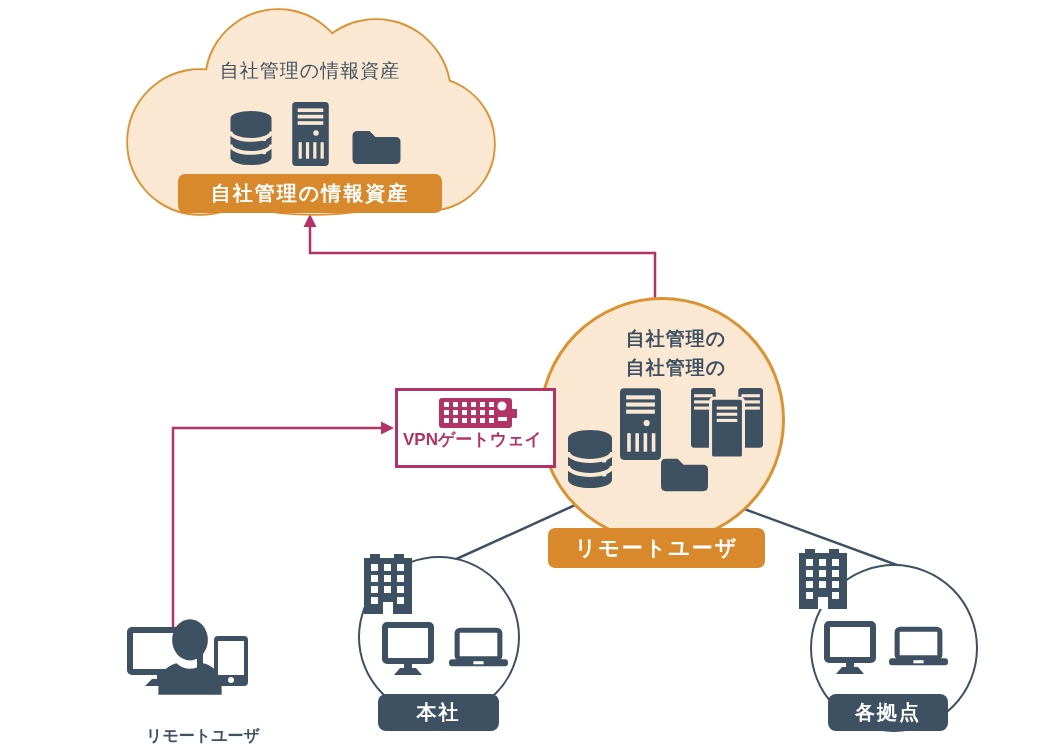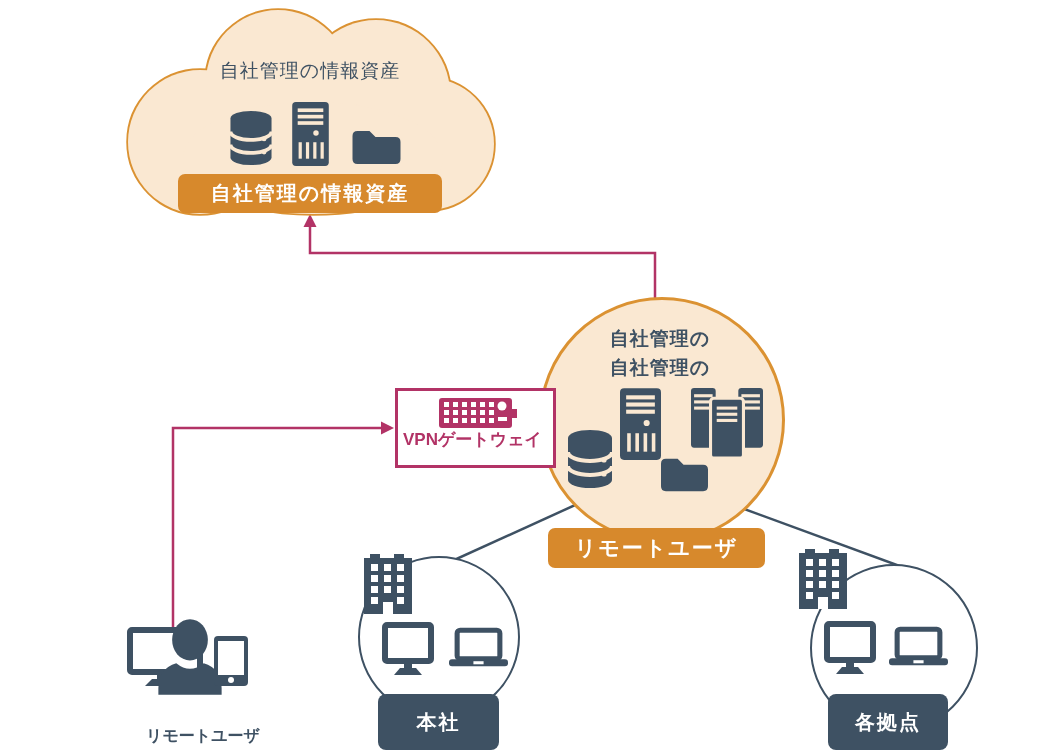"自社管理の" .dc-title { left: 560px -> 576px }
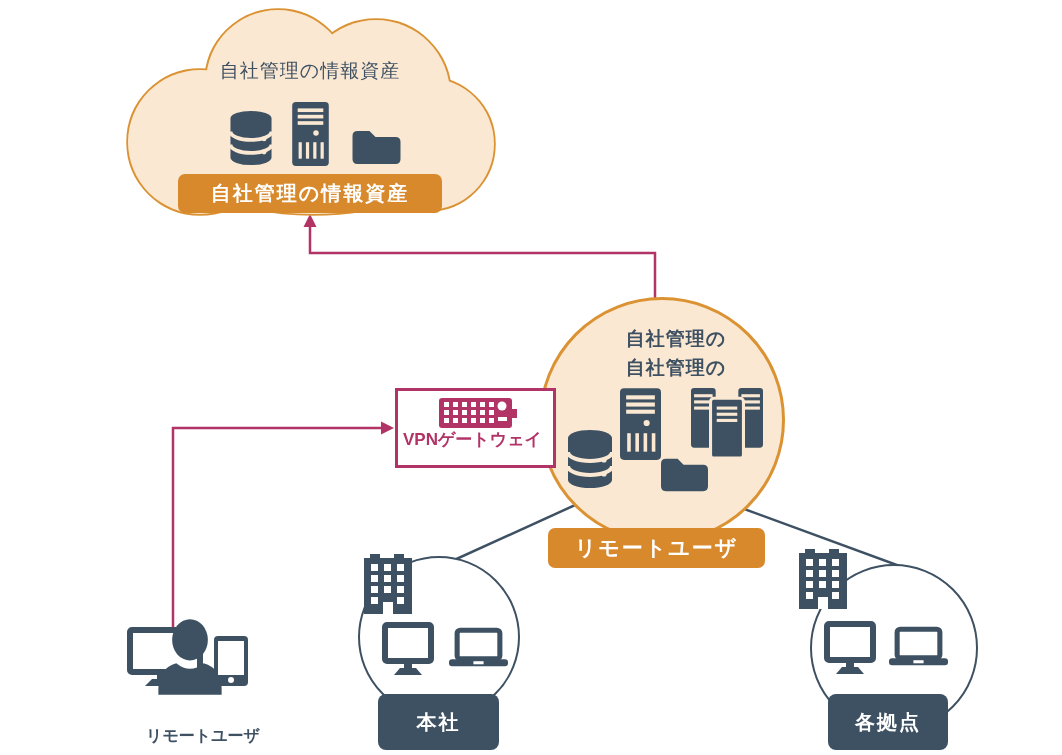"本社" .site-badge { height: 56px -> 37px }
